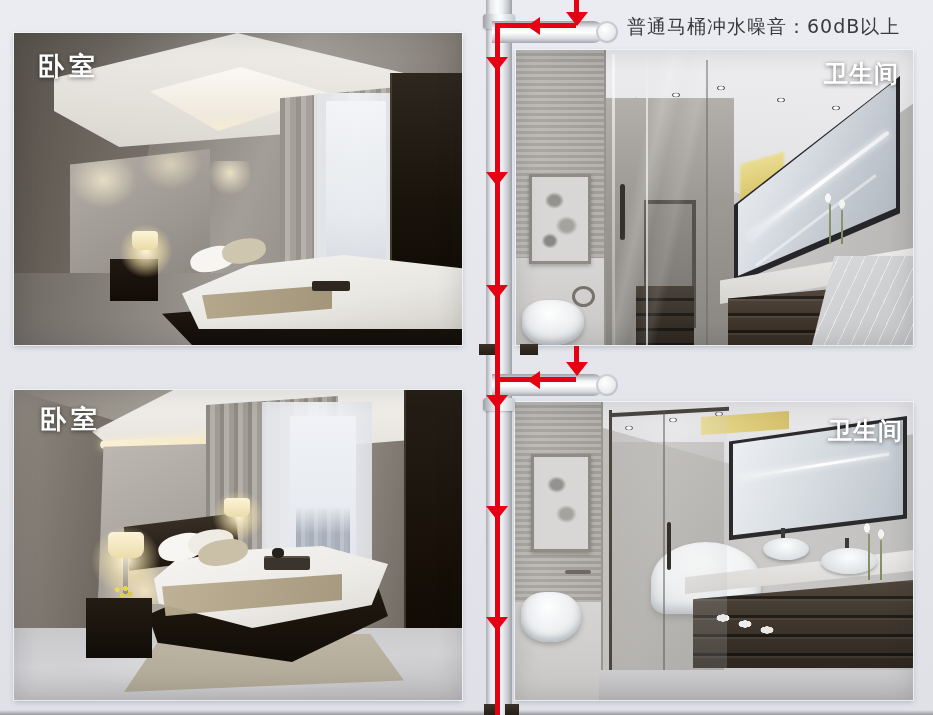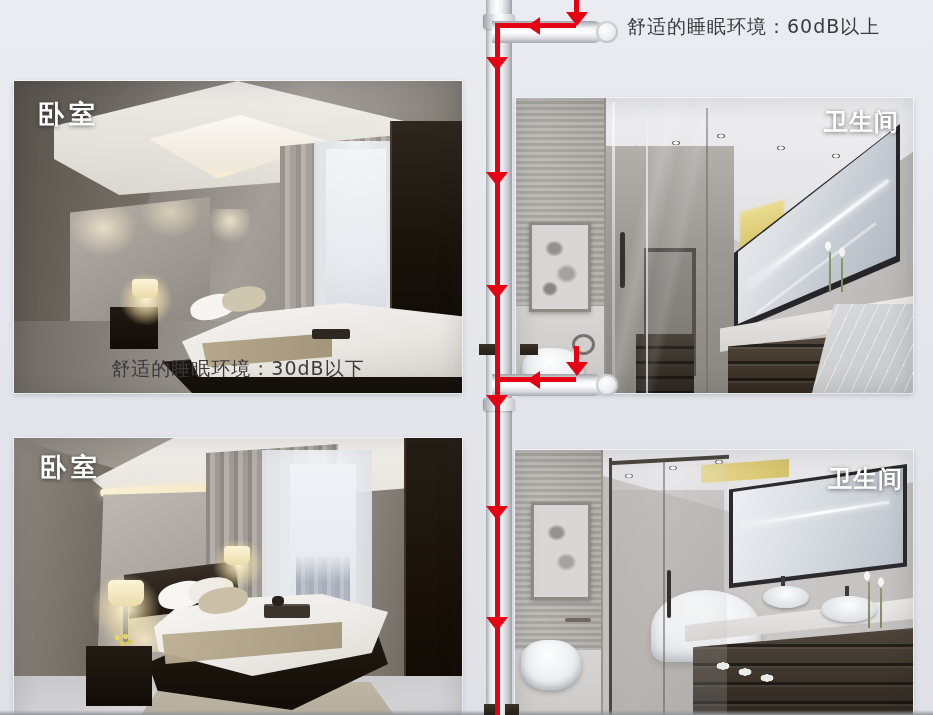"舒适的睡眠环境：60dB以上" div.caption { text: 舒适的睡眠环境 -> 普通马桶冲水噪音 }
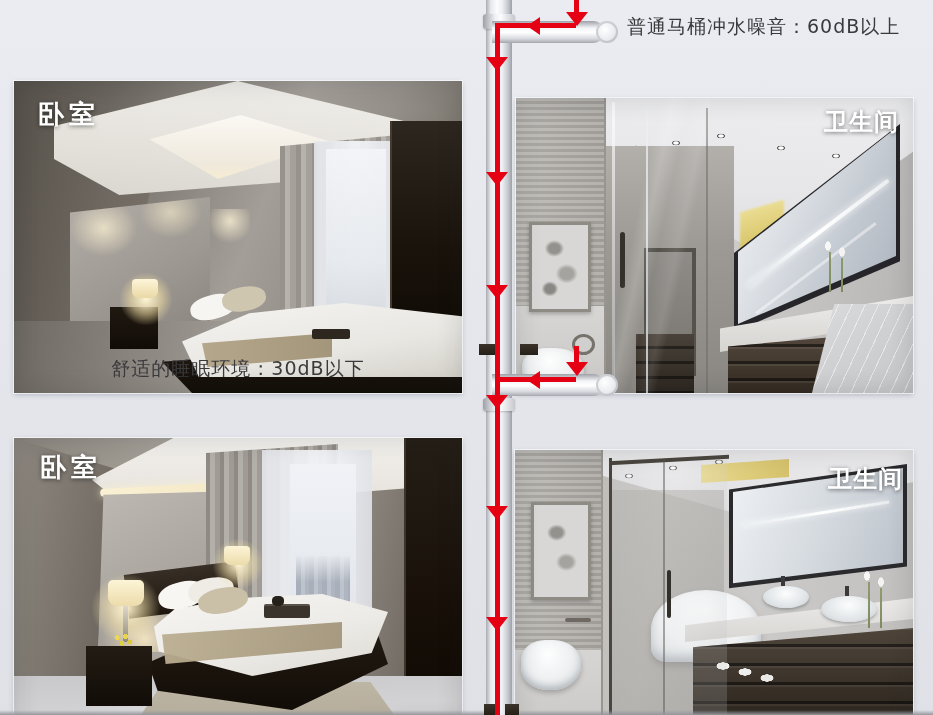"卧室" .photo { margin-top: 48px -> none }
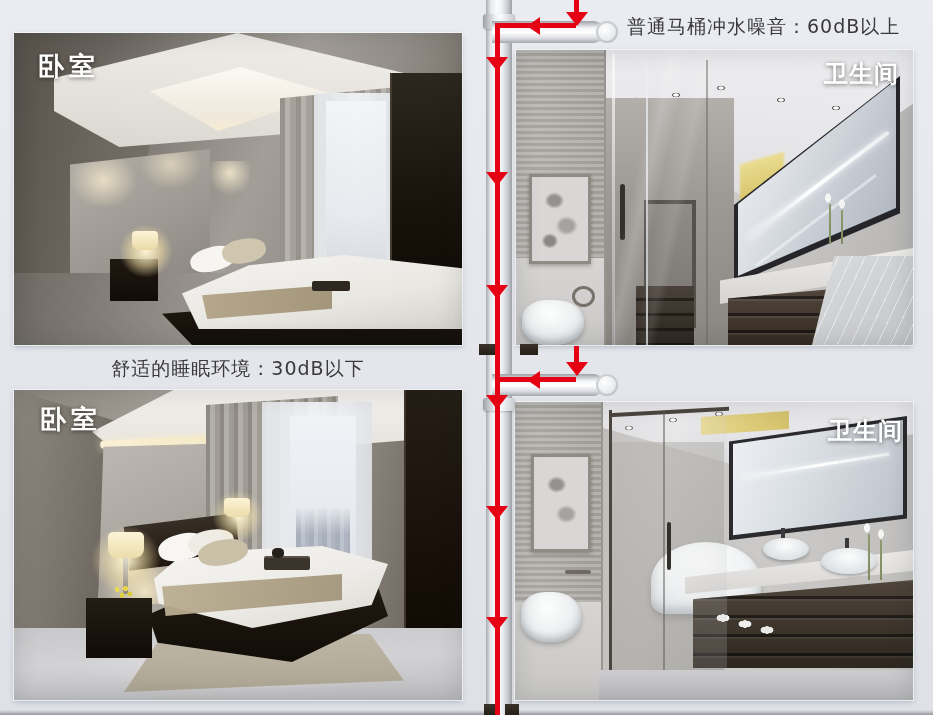"舒适的睡眠环境：30dB以下" div.caption { html: <div>舒适的睡眠环境：30dB以下</div> -> none }
